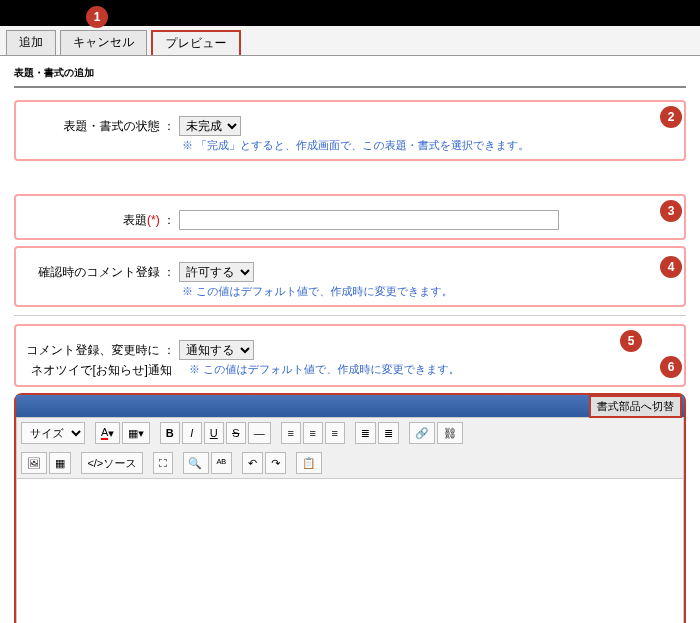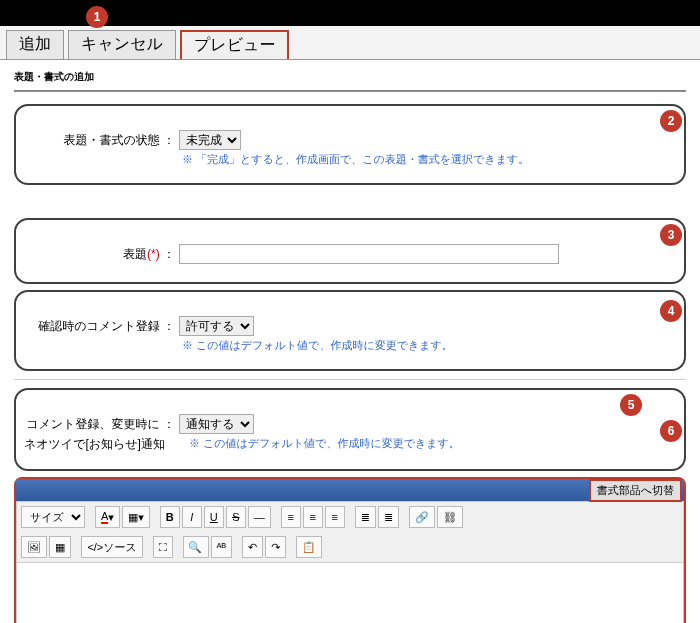"追加" .tab { font-size: 16px -> 12px }
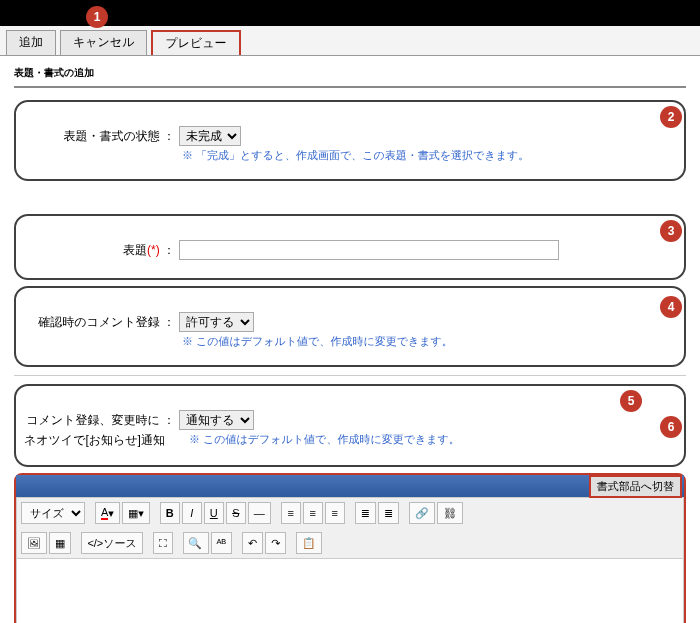"表題・書式の状態 ：" .outline { border: 2px solid #404040 -> 2px solid #fca5a5; border-radius: 14px -> 4px; padding: 16px 8px -> 6px 8px }
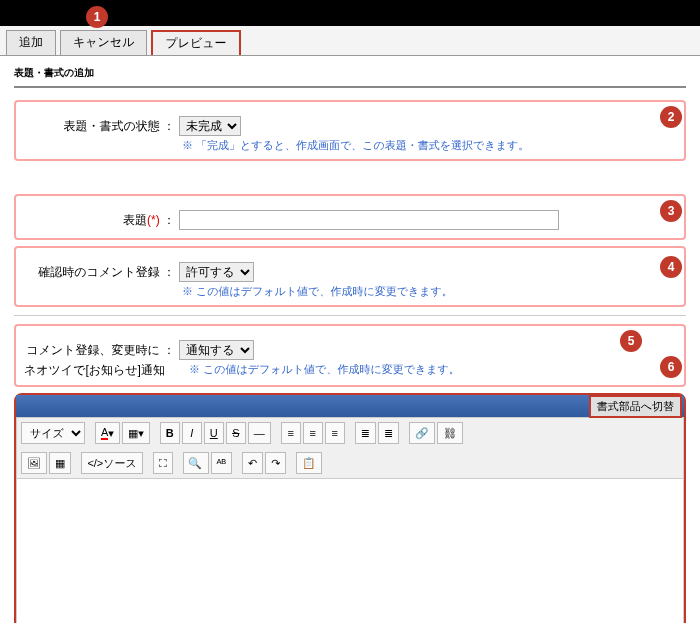"ネオツイで[お知らせ]通知" div { text-align: left -> center }
